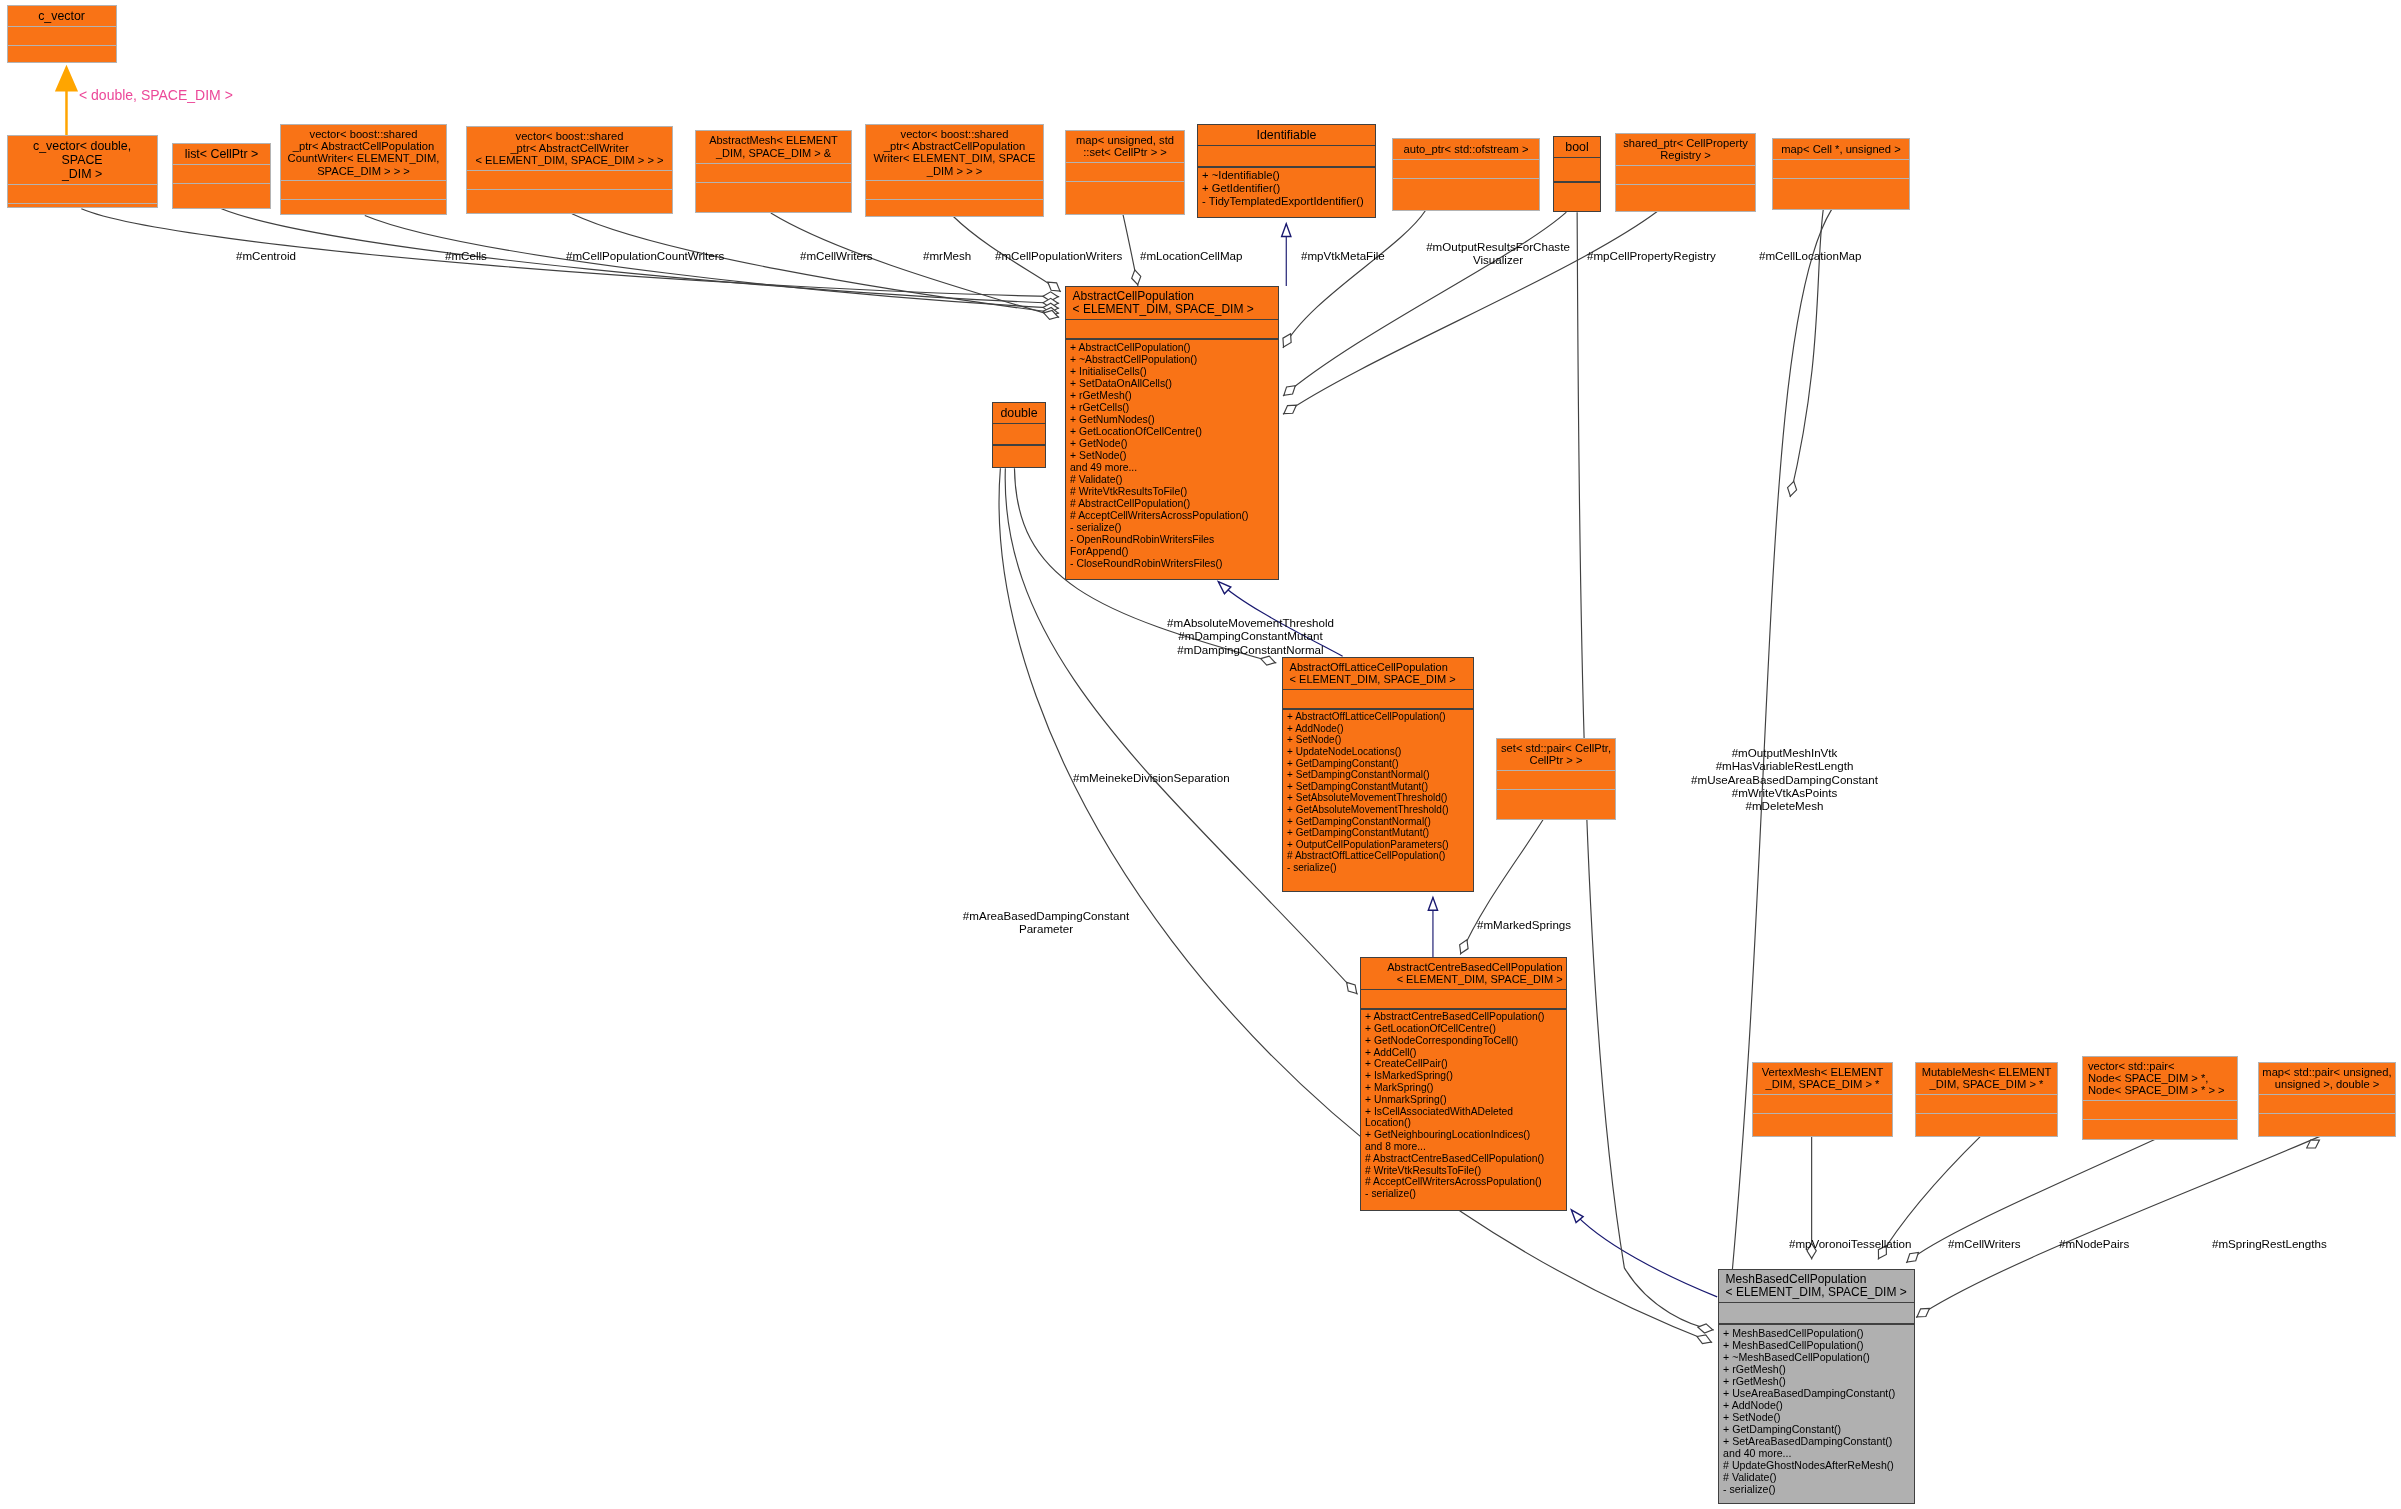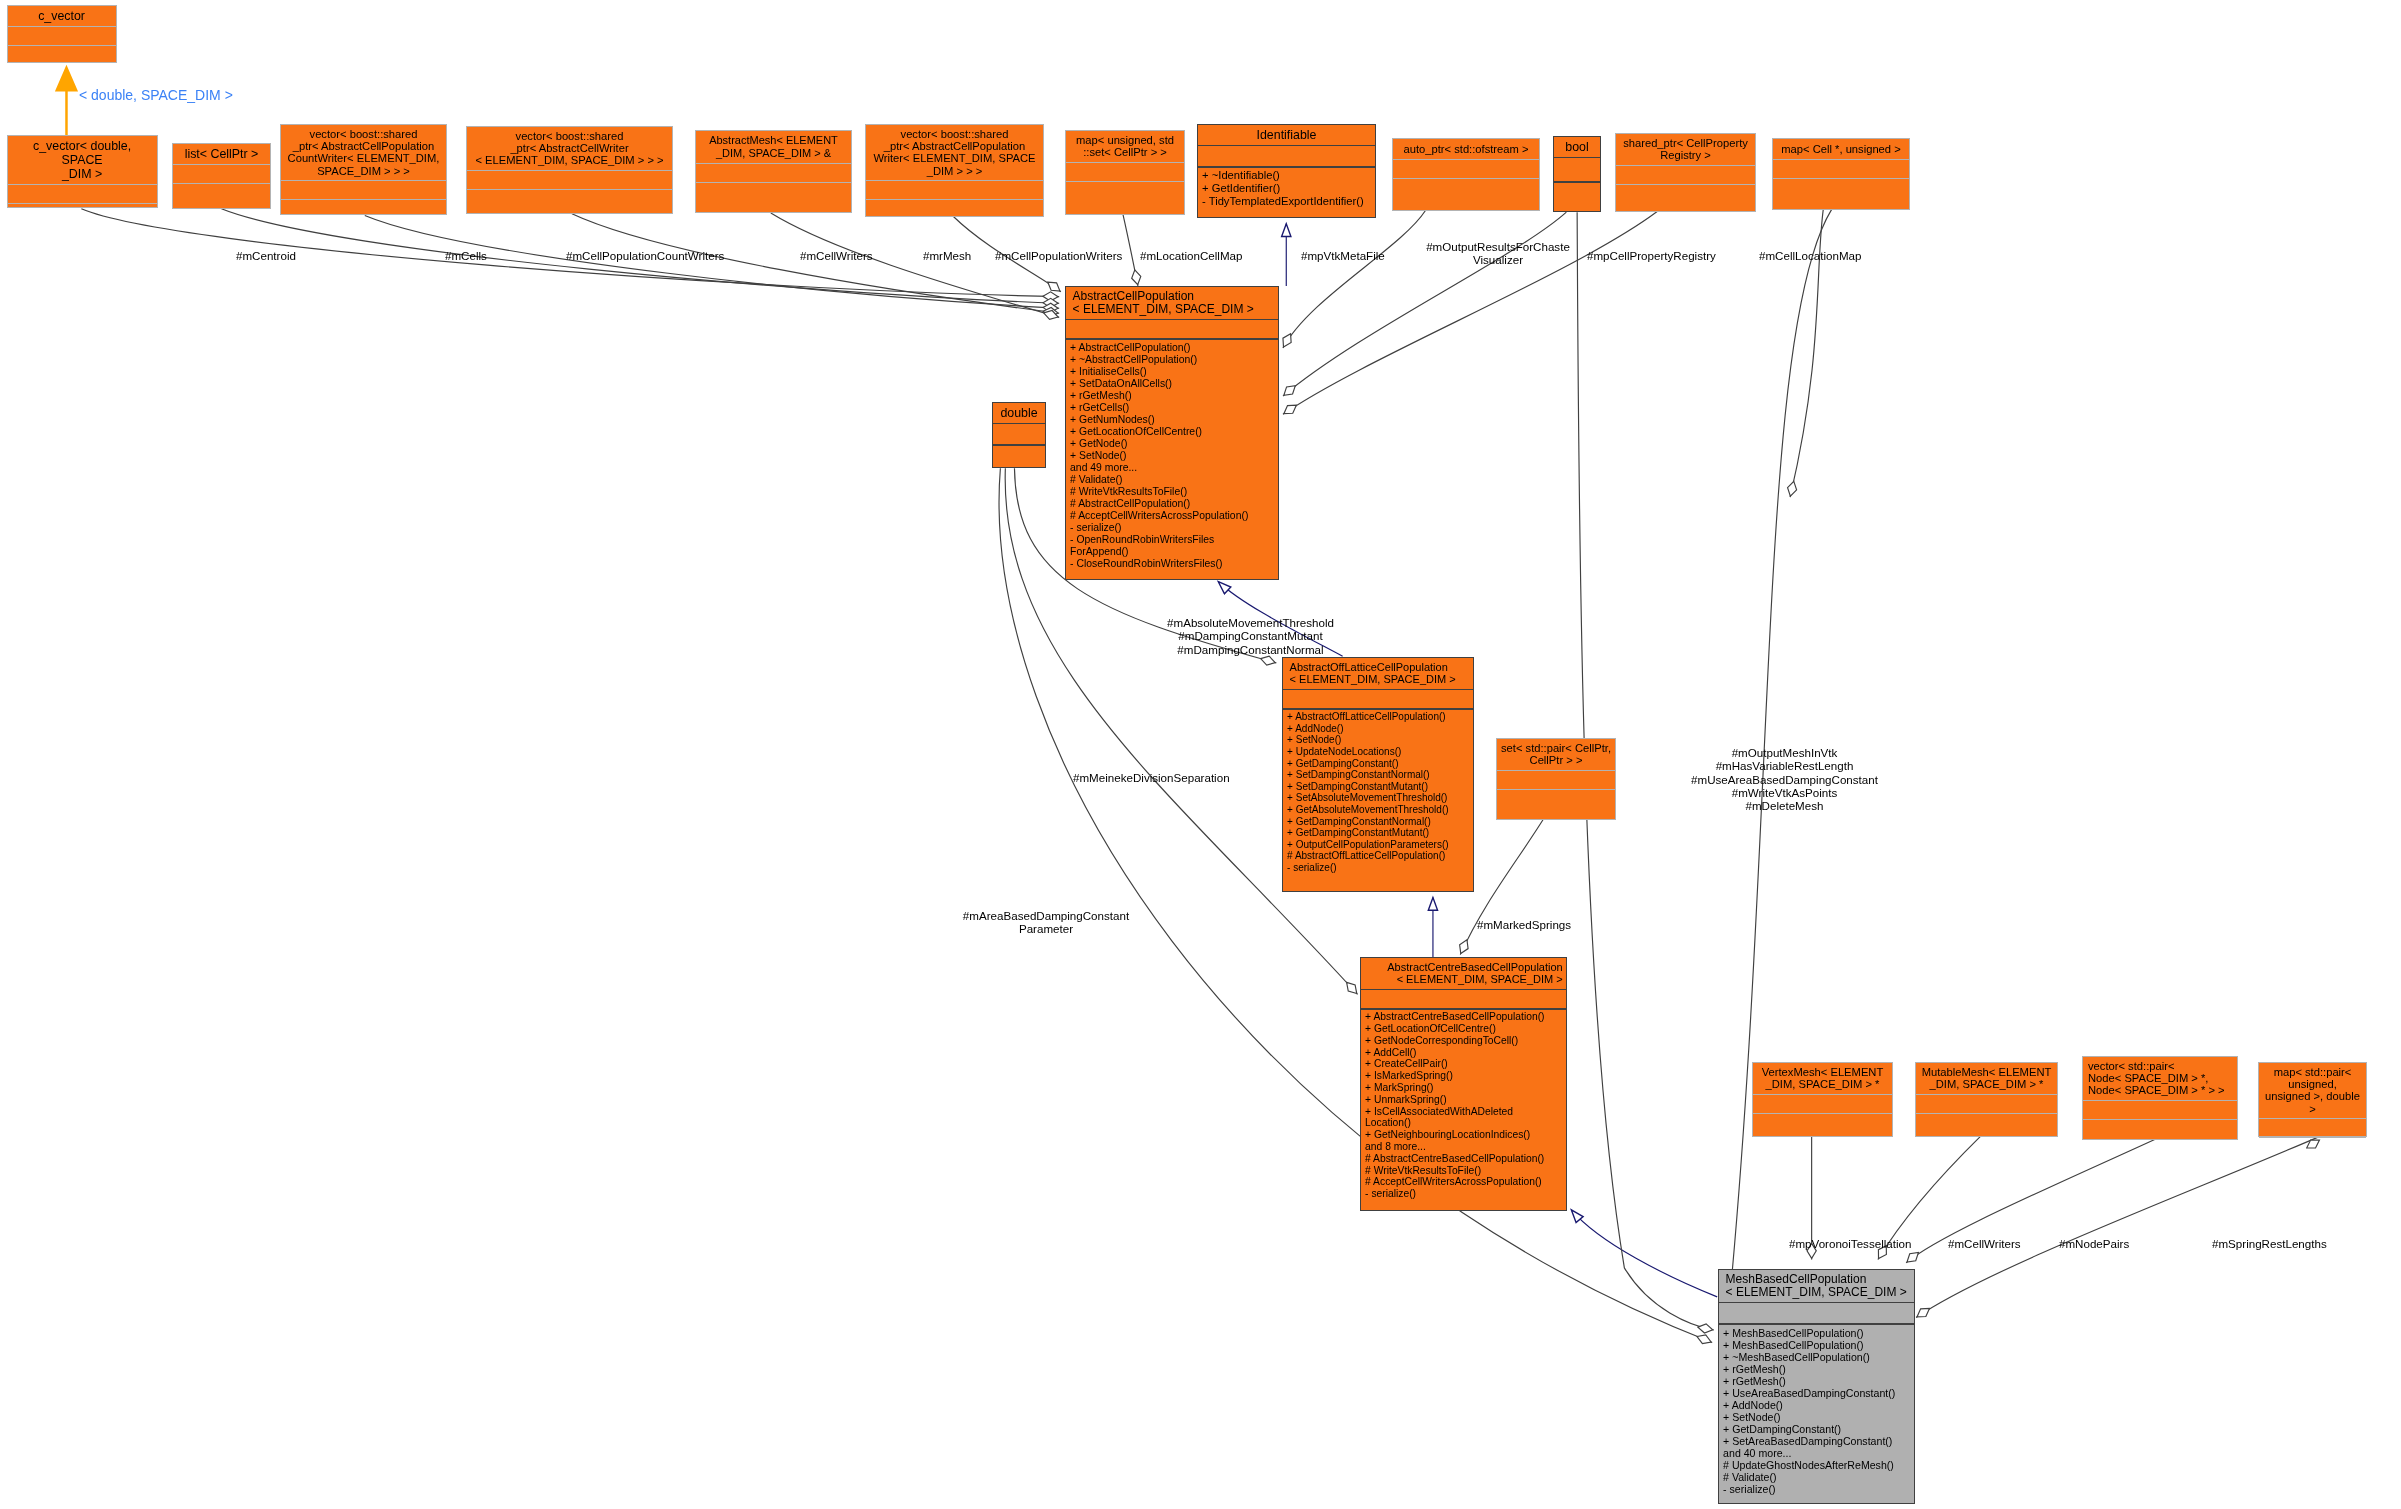"< double, SPACE_DIM >" .tmpl-label { color: #3b82f6 -> #ec4899 }
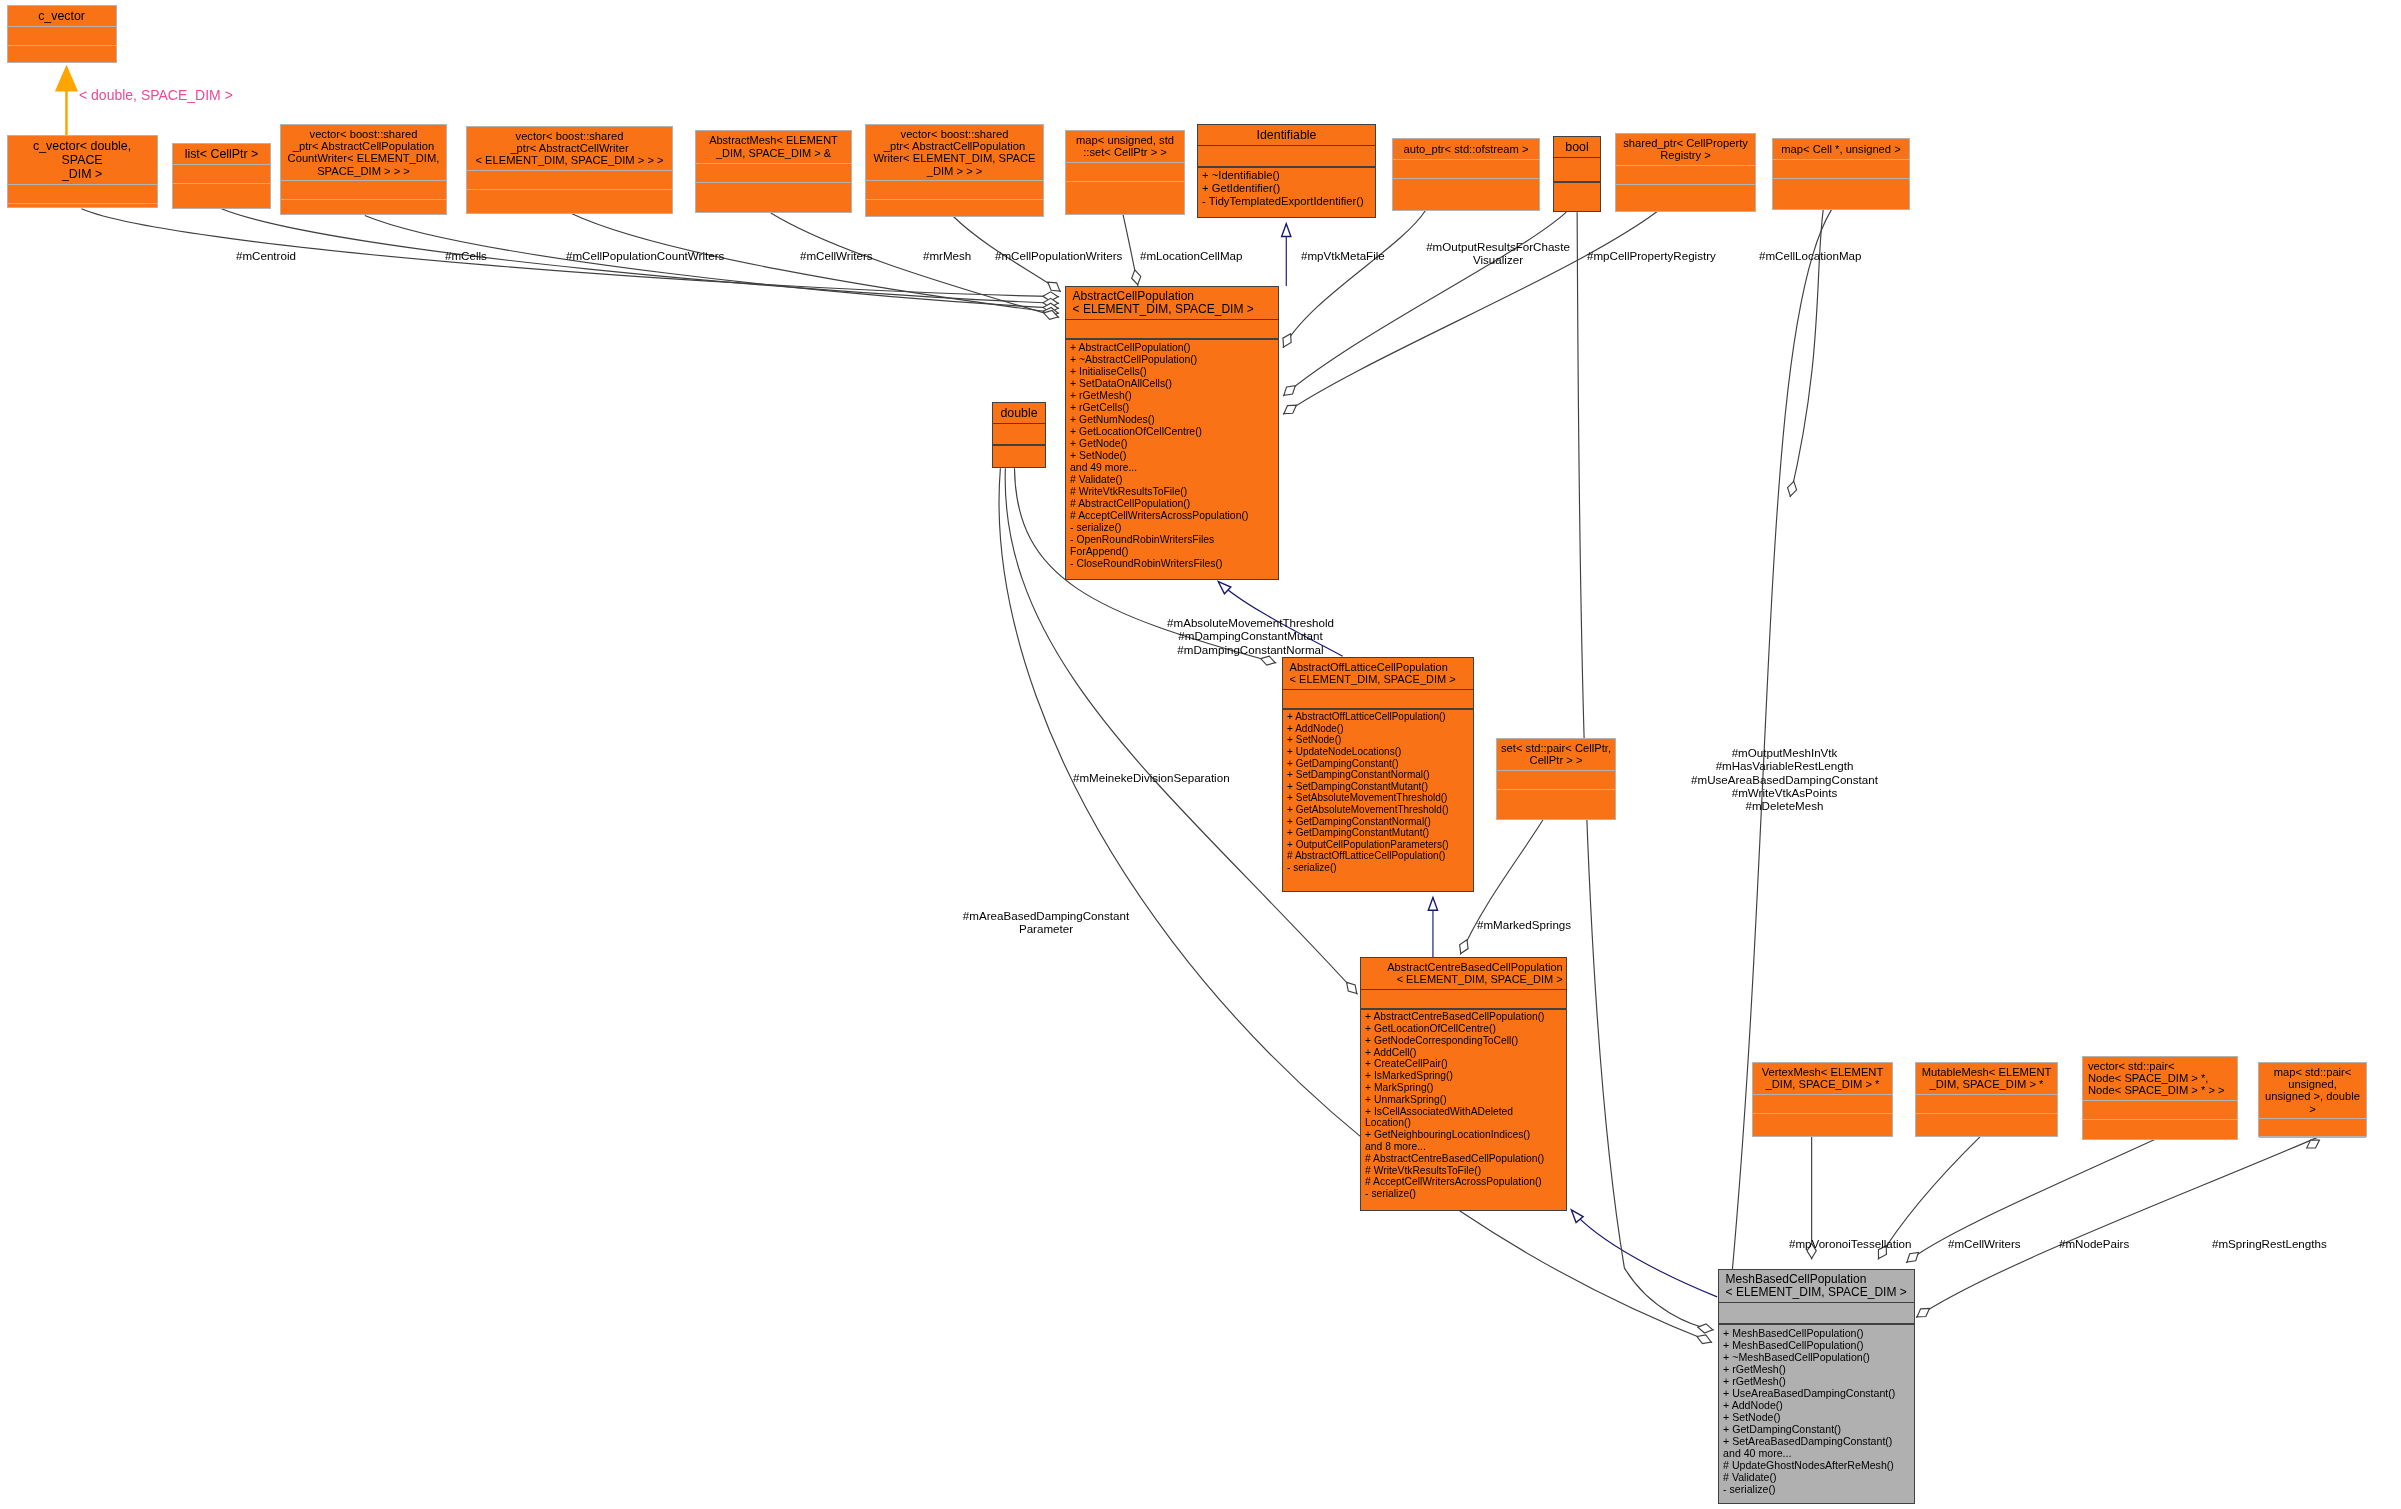"map< std::pair< unsigned," div.node { width: 109px -> 138px }
